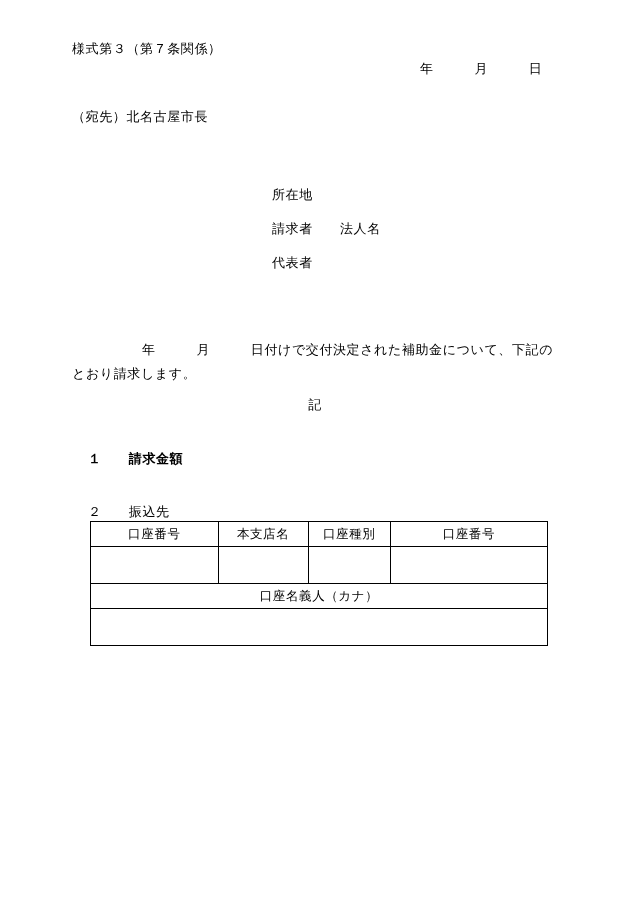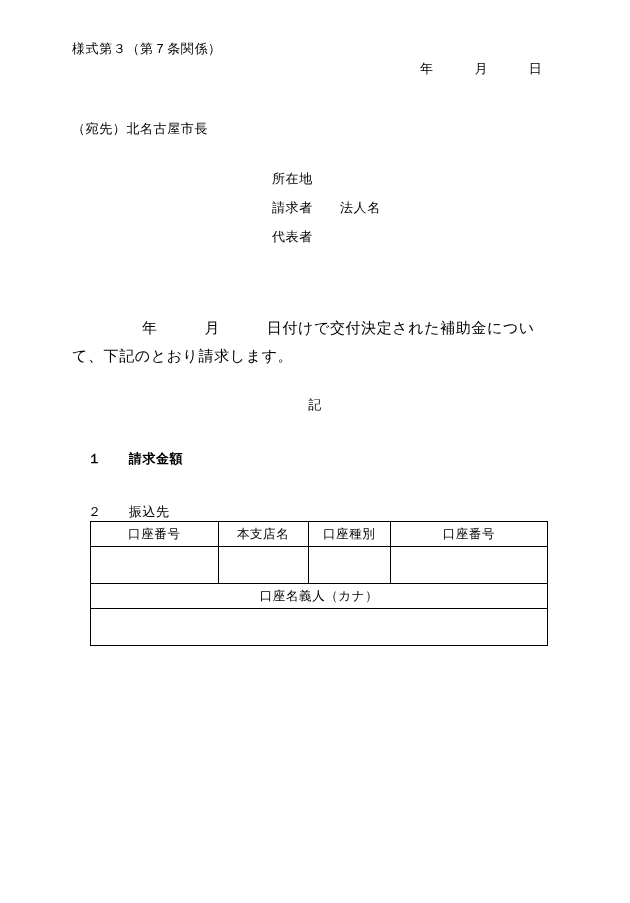"（宛先）北名古屋市長" .addressee { top: 120px -> 108px }
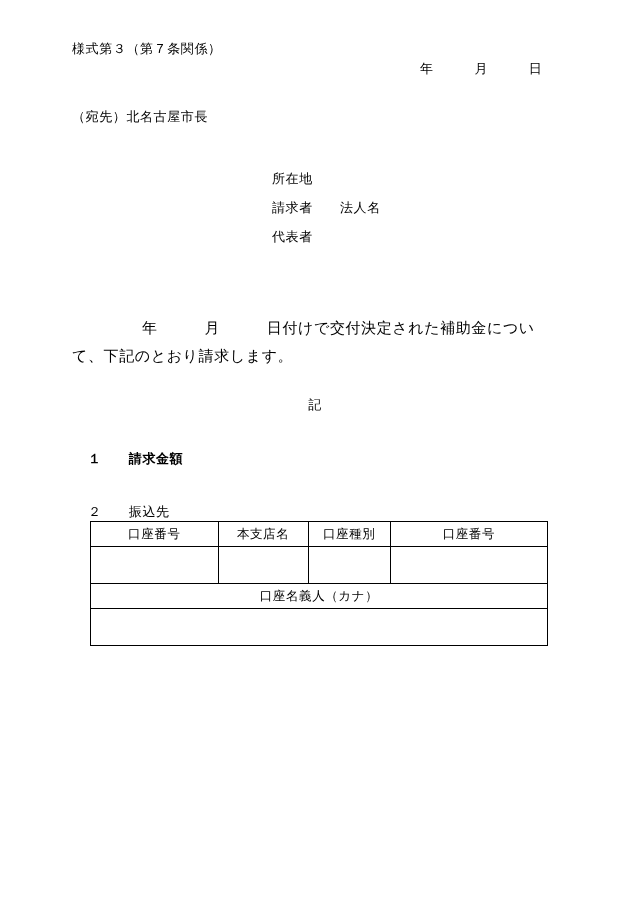"所在地" .req-row { margin-top: none -> 16px }
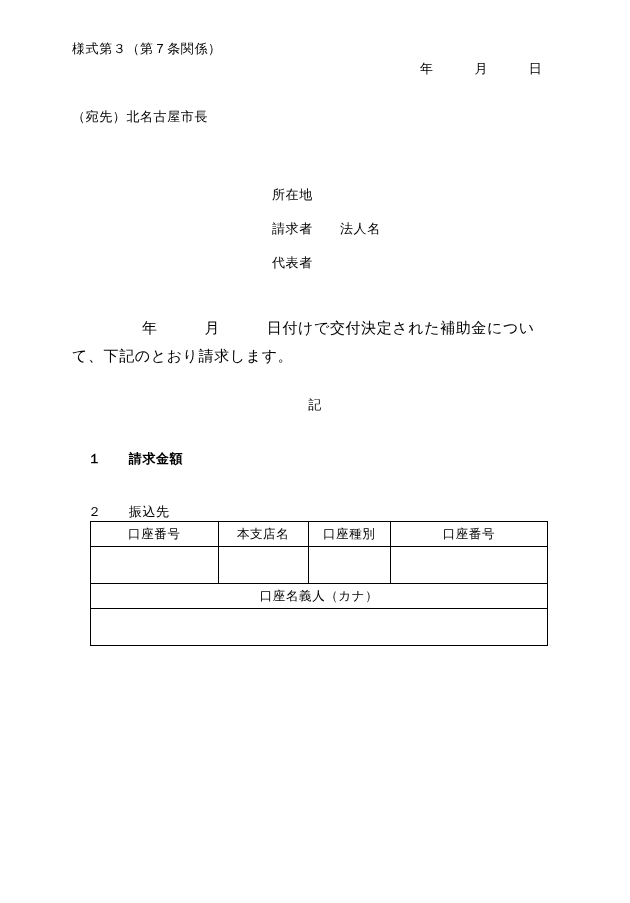"年 月 日付けで交付決定された補助金について、下記のとおり請求します。" .body-para { font-size: 15px -> 13px; top: 315px -> 338px }
